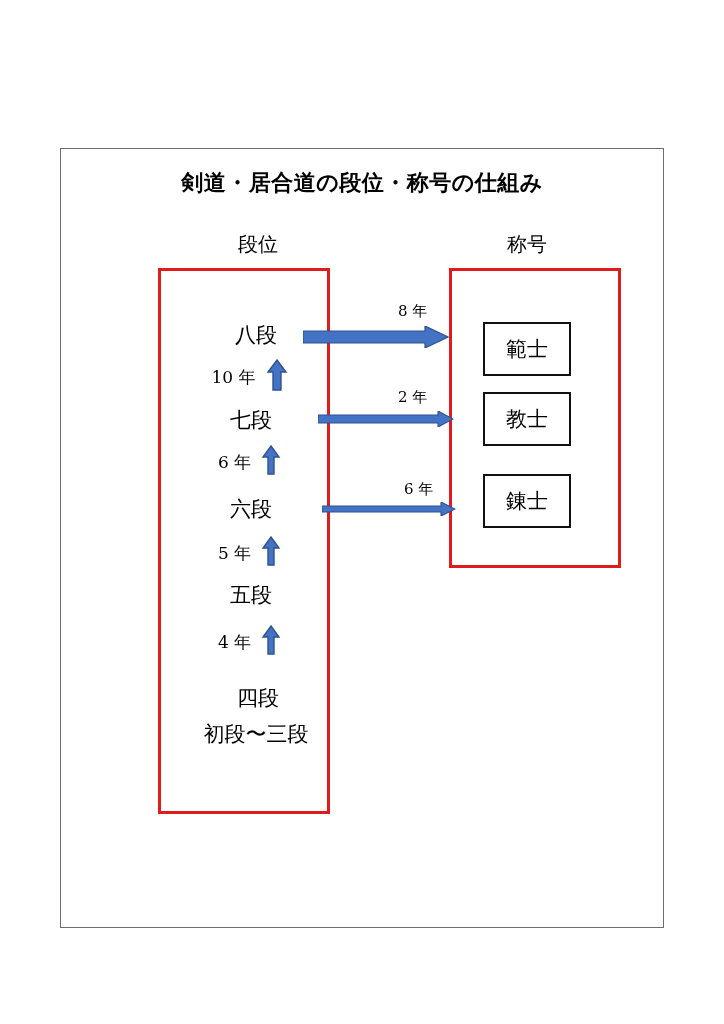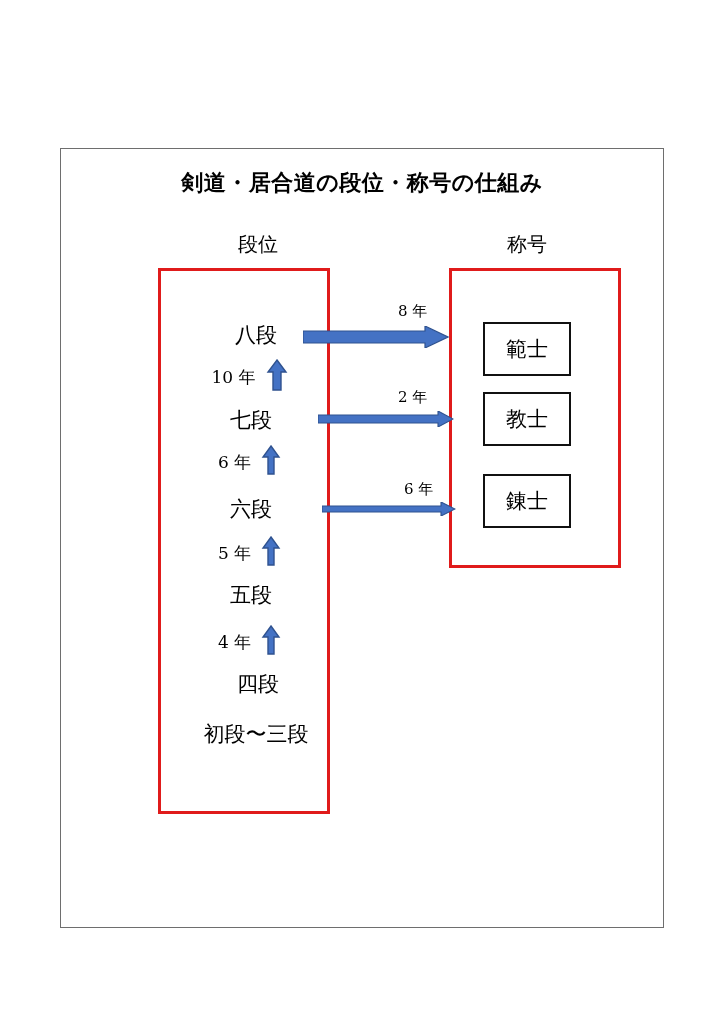"四段" div.rank-label { top: 670px -> 684px }
